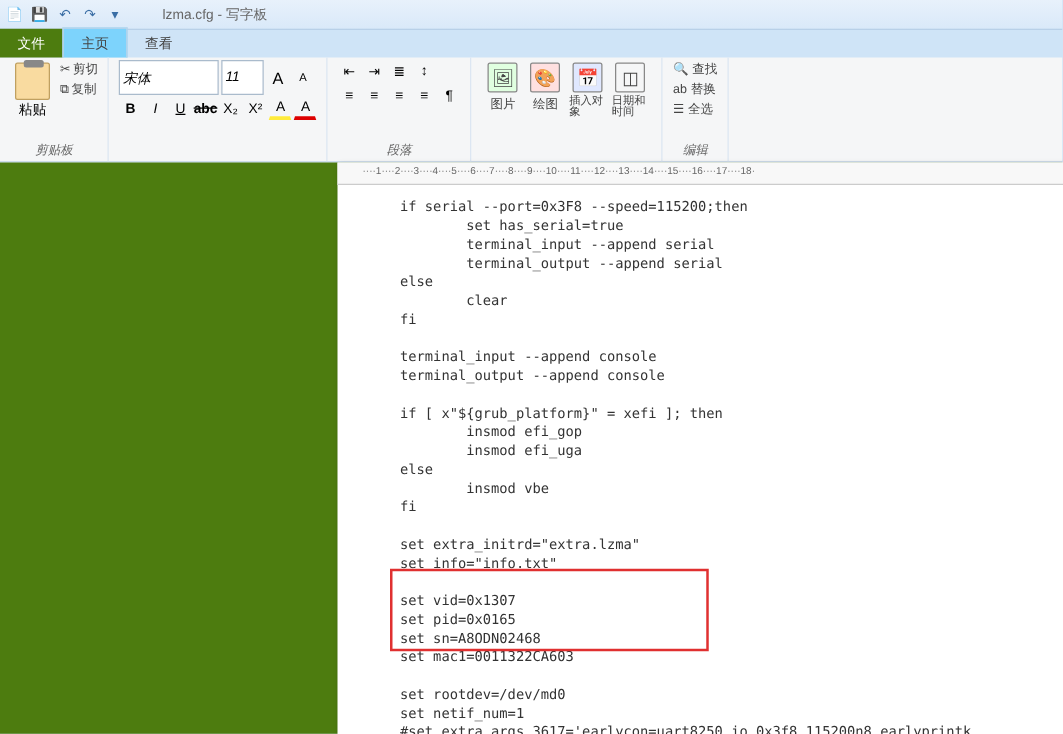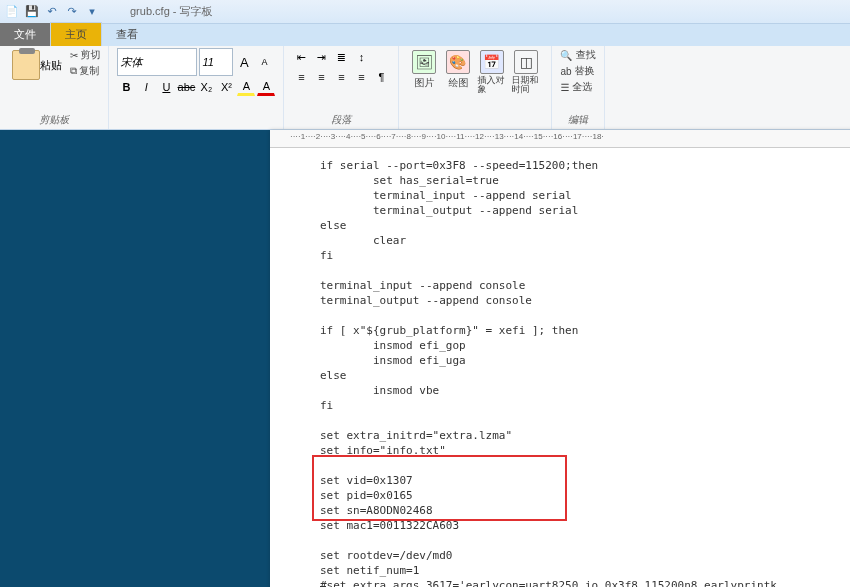"grub.cfg - 写字板" div.filename { text: grub.cfg -> lzma.cfg }
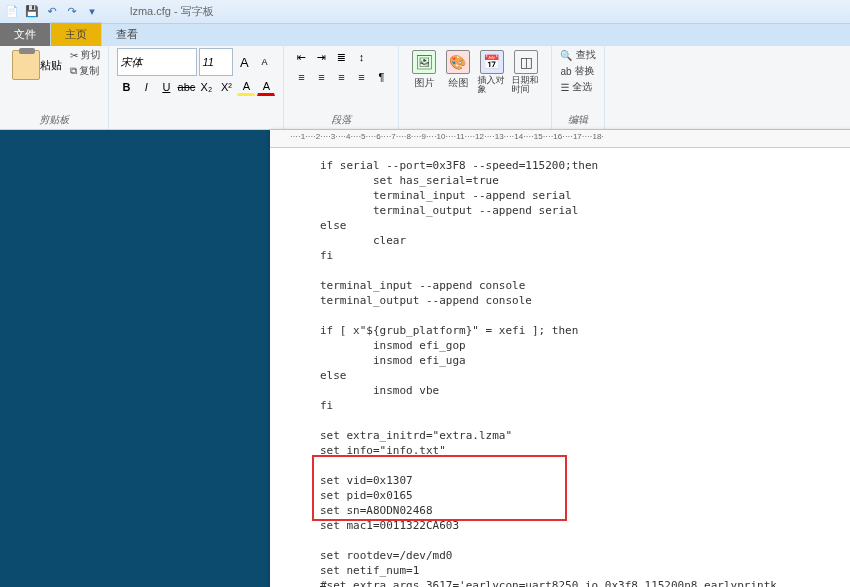"文件" .tab.file { background: #737373 -> #4d7c0f }
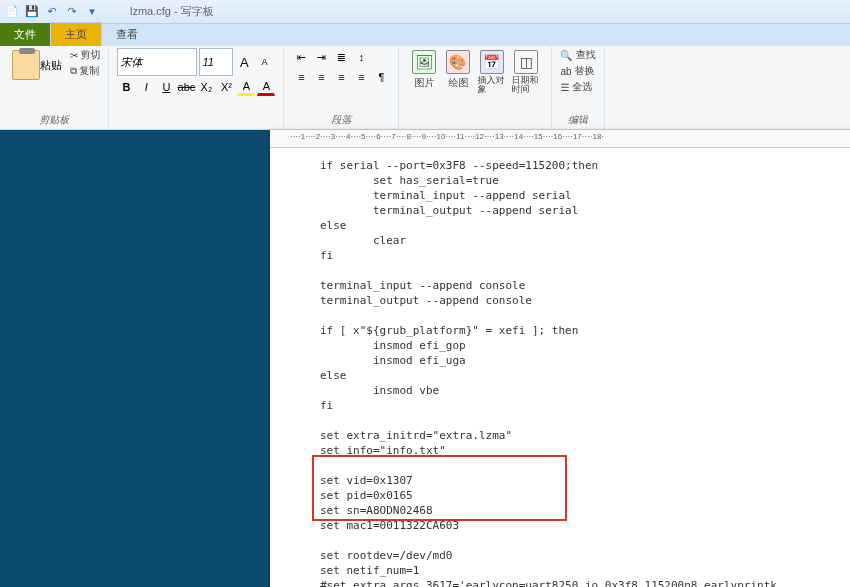"主页" .tab.active { background: #eab308 -> #7dd3fc }
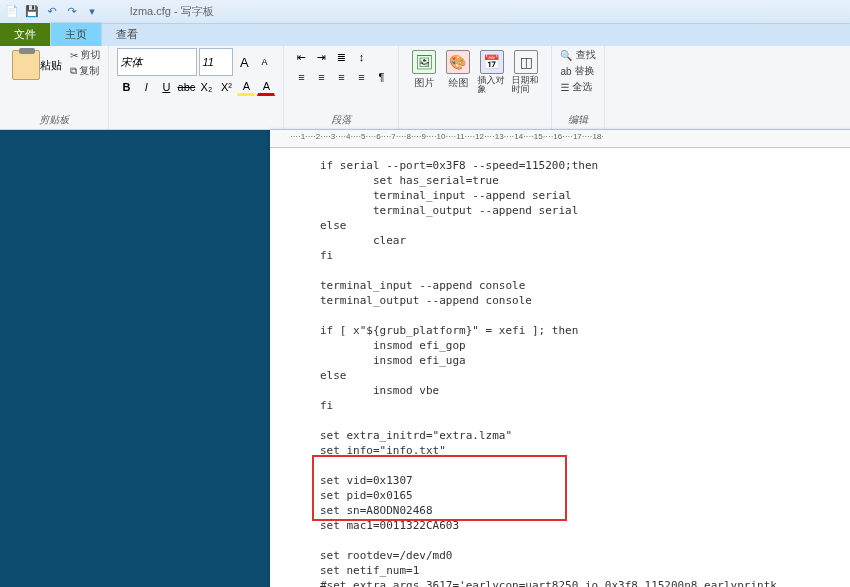"粘贴" .paste-btn { flex-direction: row -> column }
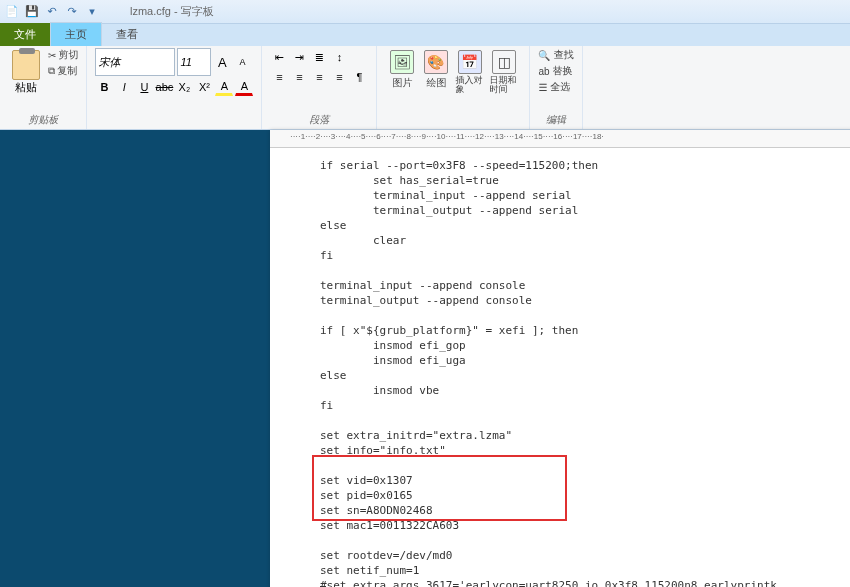"abc" .abc-strike { font-weight: none -> bold }
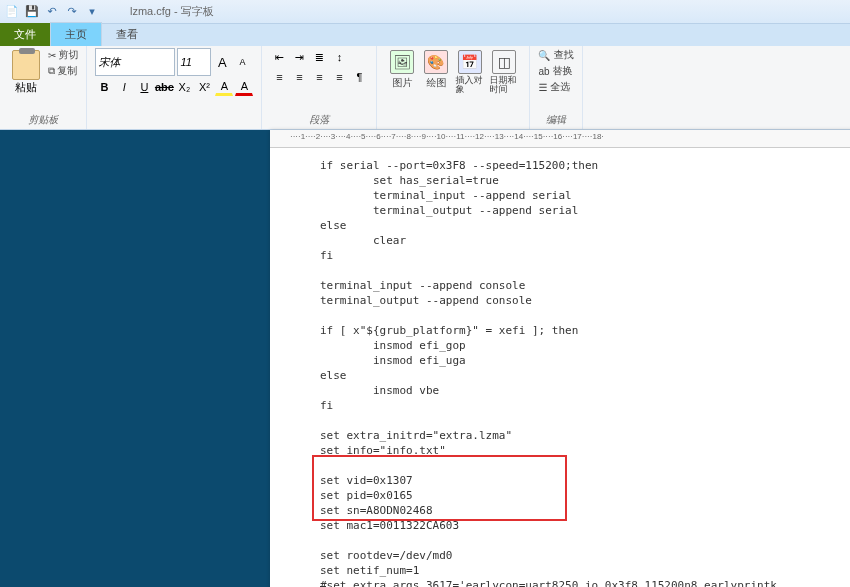"····1····2····3····4····5····6····7····8" .workspace { background: #0c4a6e -> #4d7c0f }
